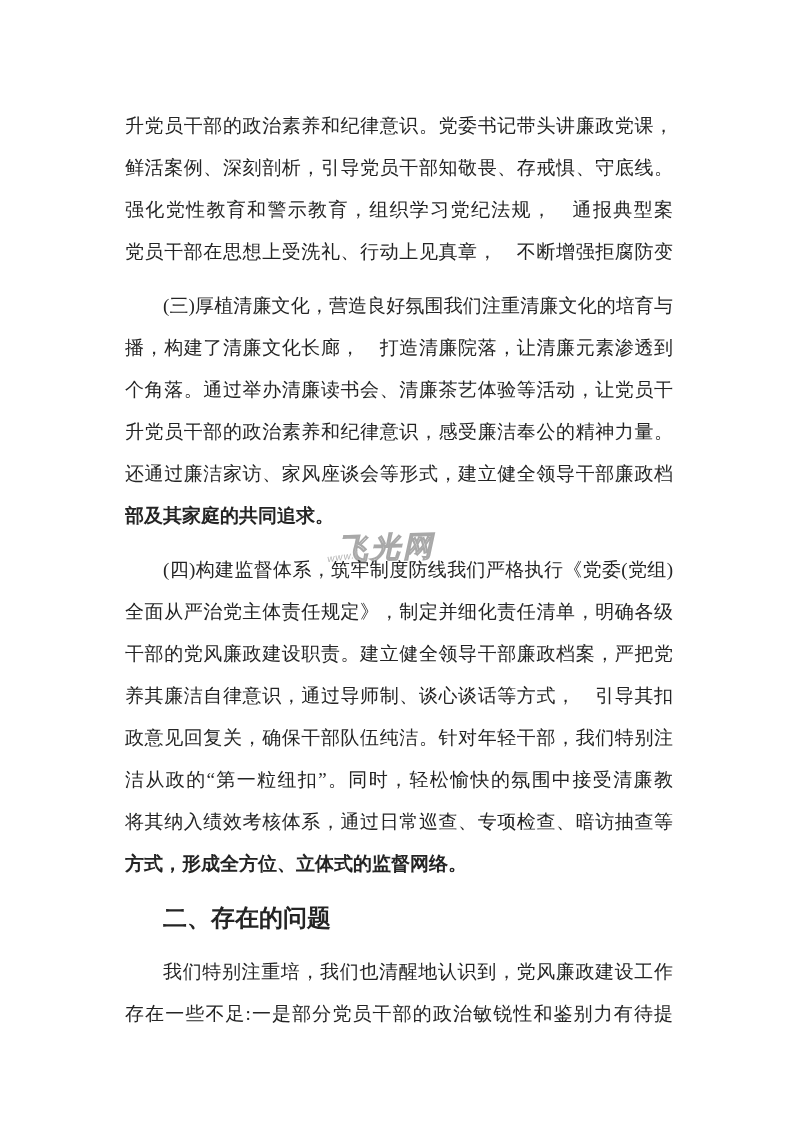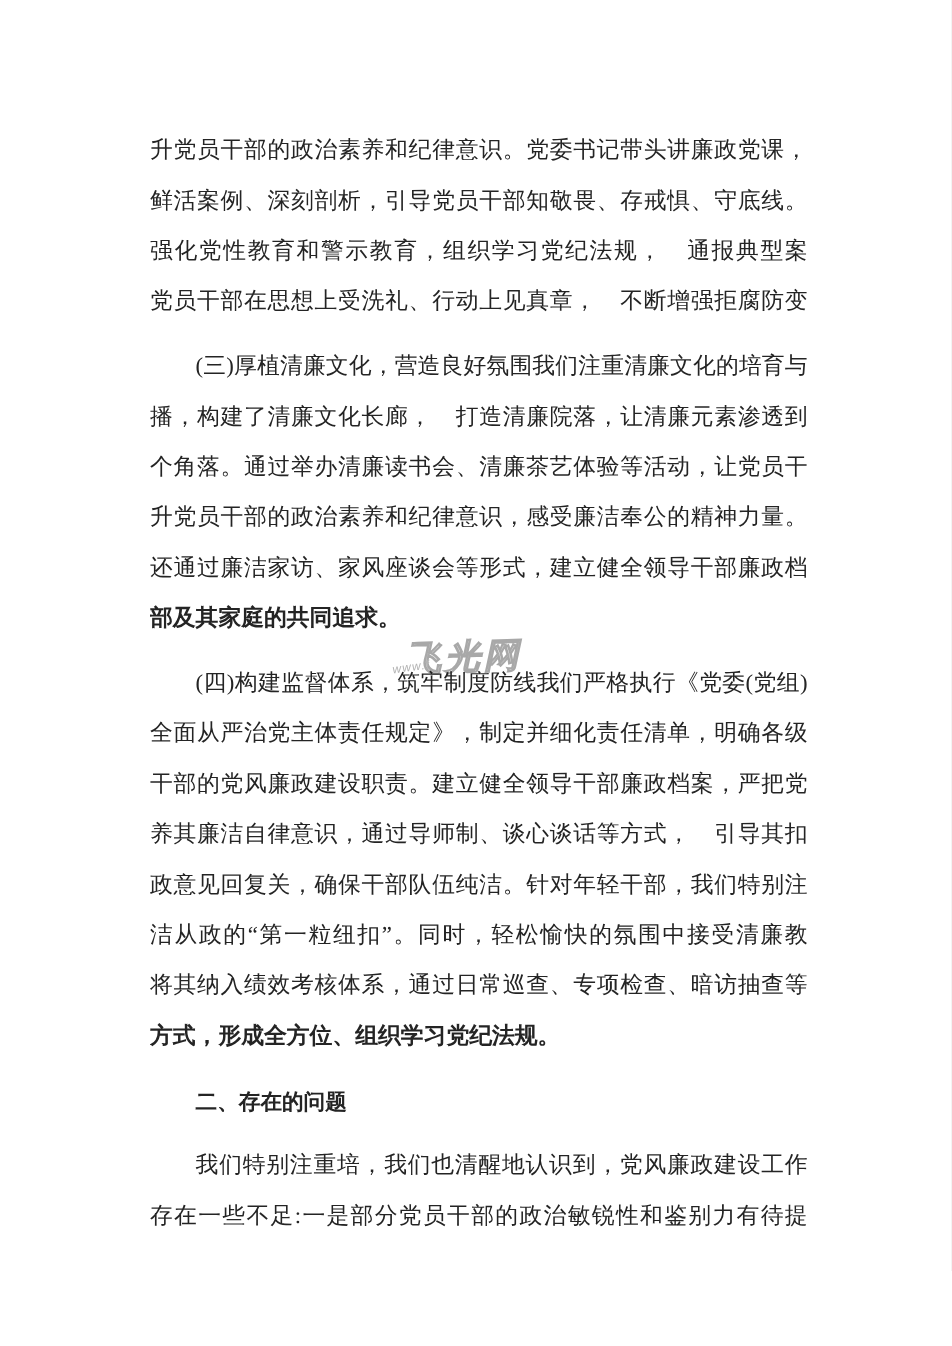"方式，形成全方位、组织学习党纪法规。" div.line { text: 组织学习党纪法规 -> 立体式的监督网络 }
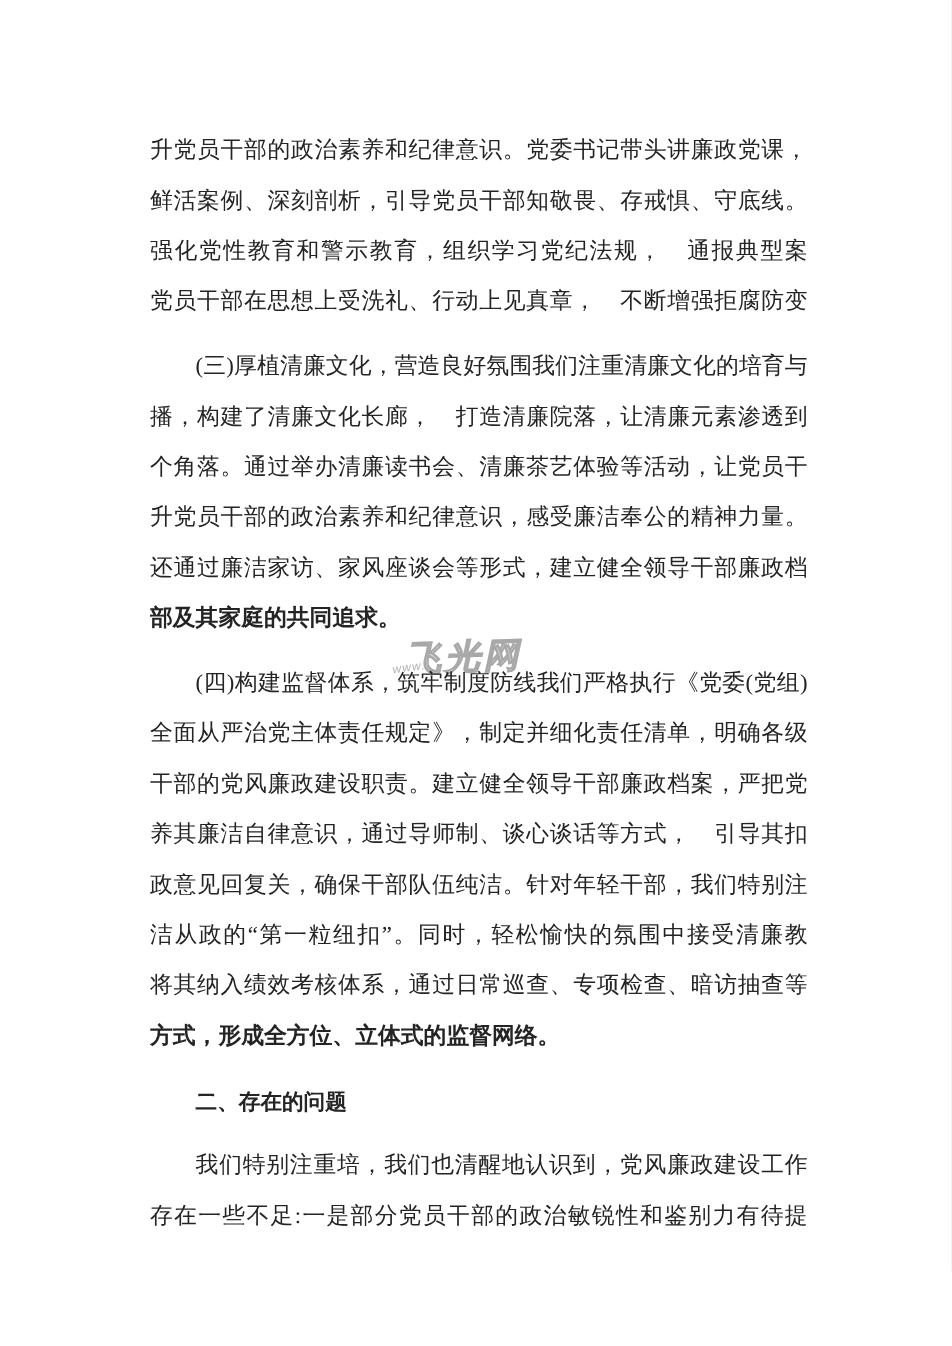"二、存在的问题" .paragraph.heading .line { font-size: 18px -> 24px }
